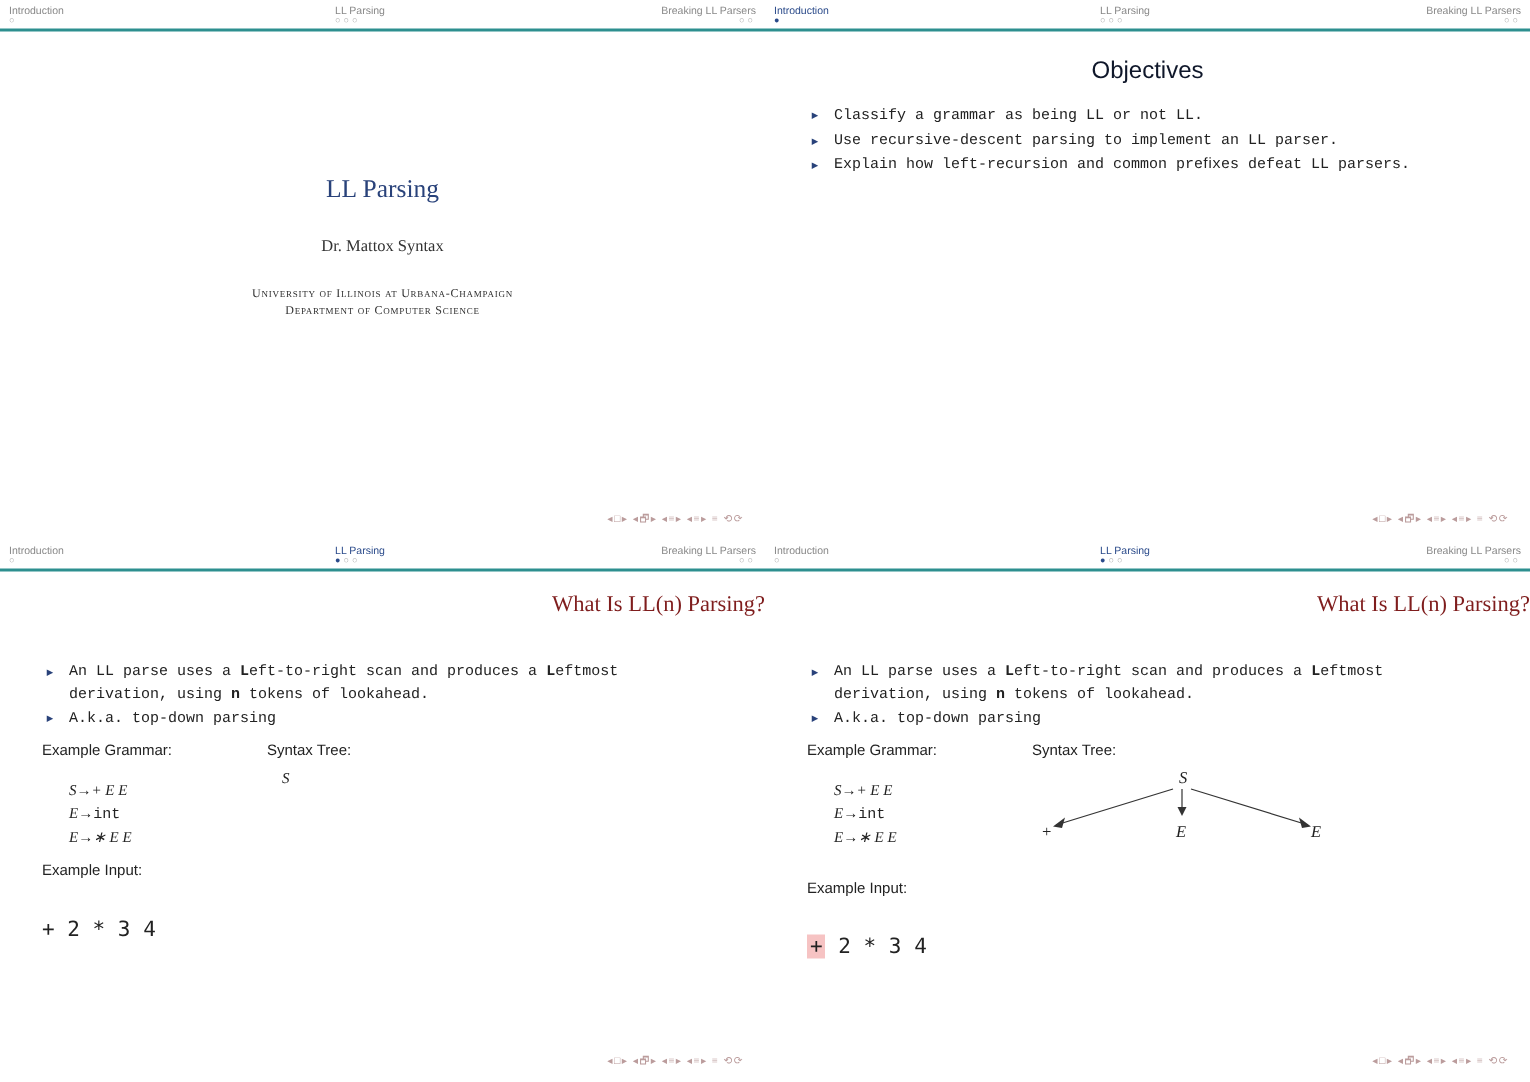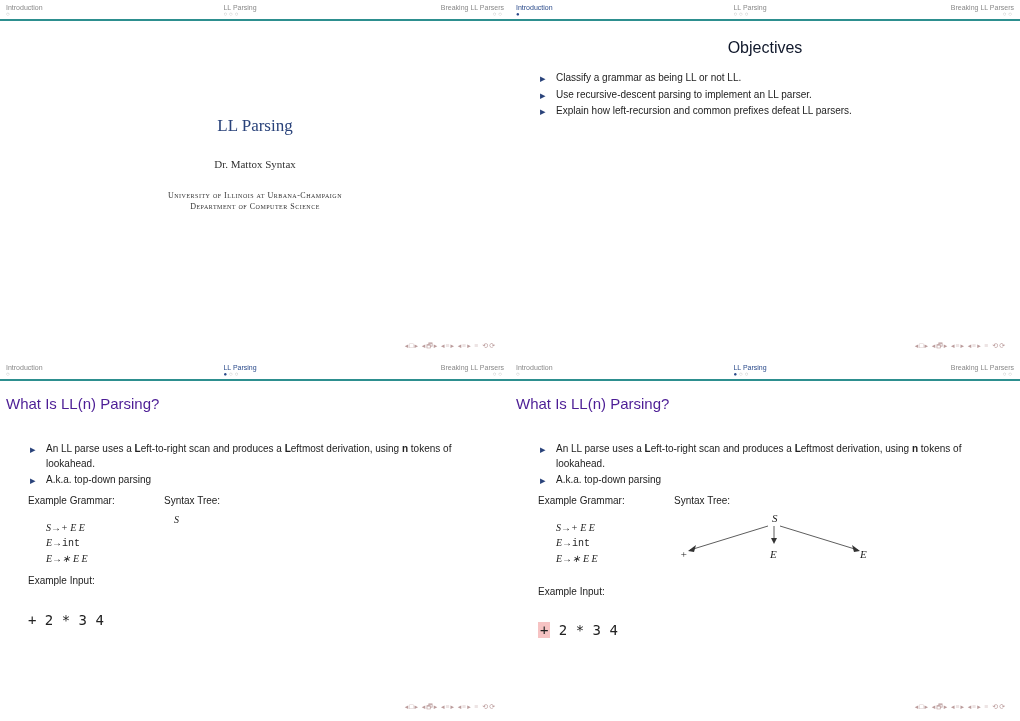"Classify a grammar as being" ul.tri li { font-family: none -> Liberation Mono, monospace }
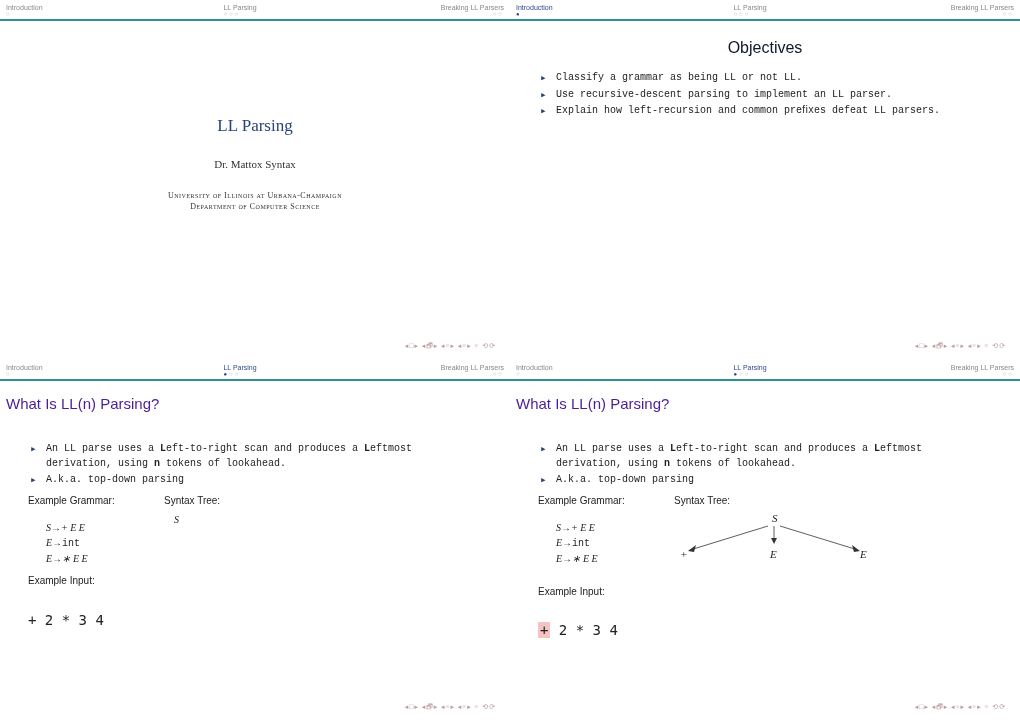"What Is LL(n) Parsing?" .section-title { color: #4c1d95 -> #7f1d1d; font-family: Liberation Sans, sans-serif -> Liberation Serif, serif; text-align: none -> right }
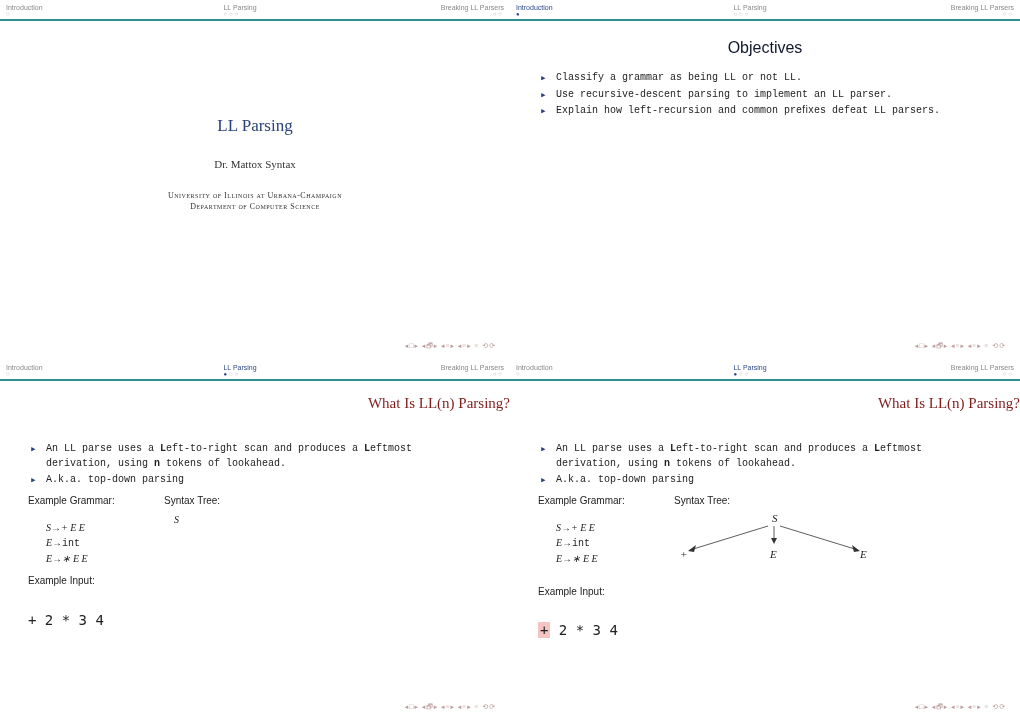"Example Grammar:" .columns { gap: 16px -> 30px }
